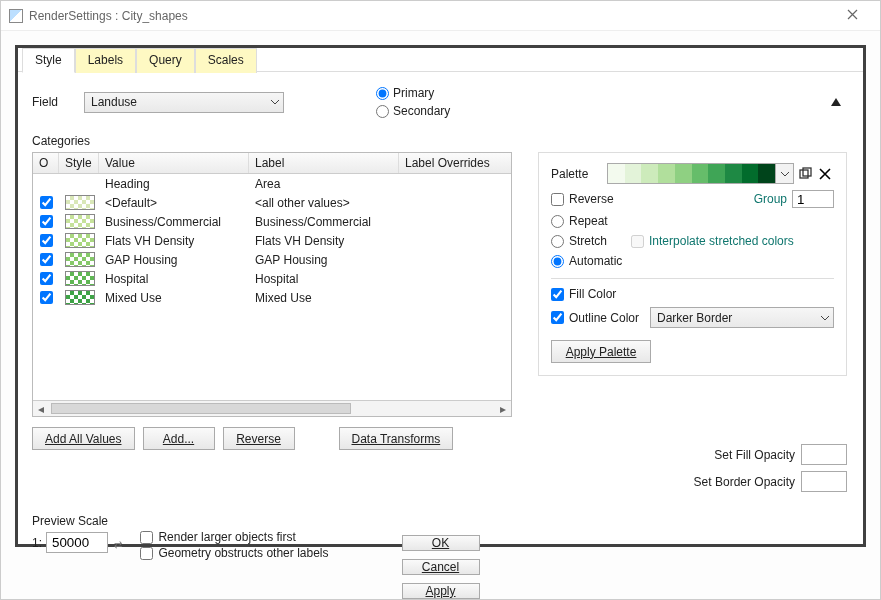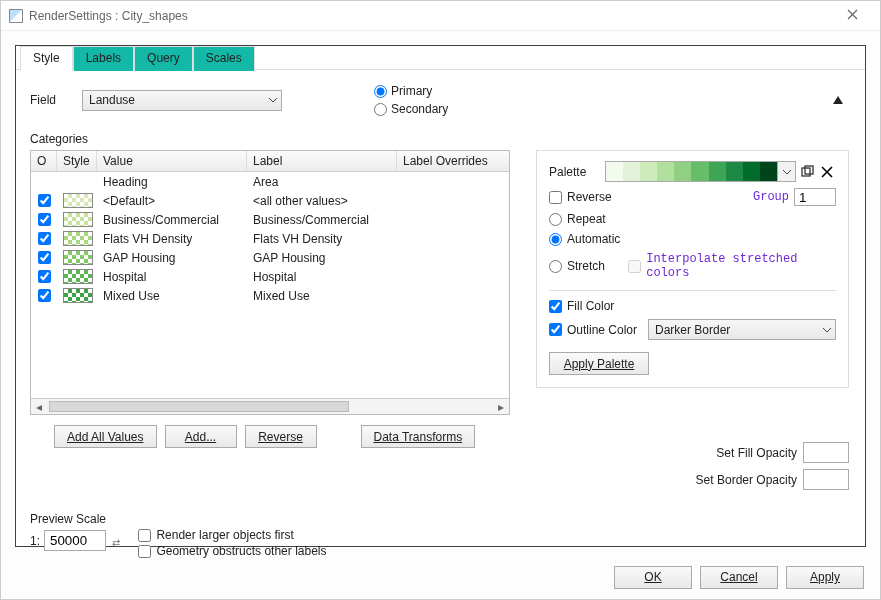"Style" .panel { border: 1px solid #404040 -> 3px solid #404040 }
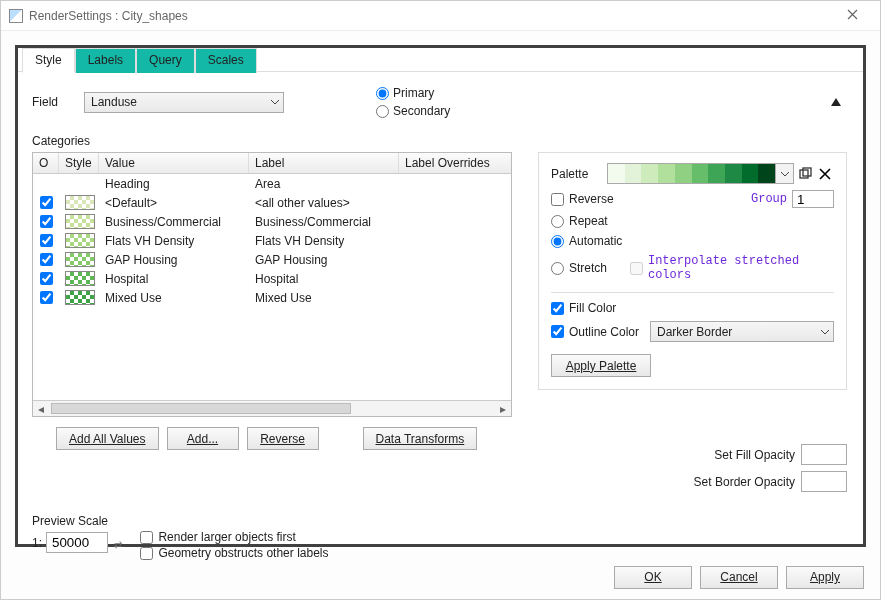"Labels" .tab { background: #14b8a6 -> #fef9c3 }
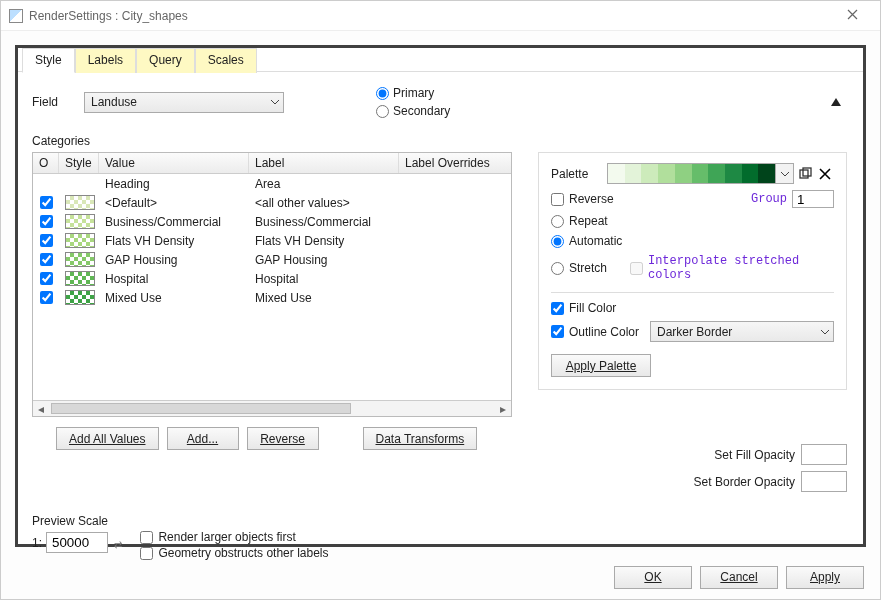"Group" .muted { color: #6d28d9 -> #0f766e; font-family: Liberation Mono, monospace -> none }
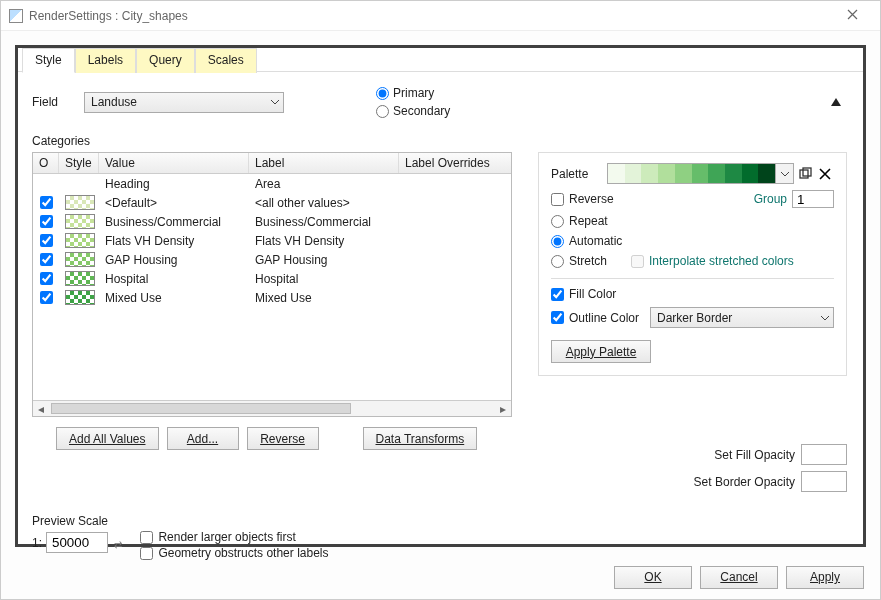"Automatic" div.opt-line { order: before "Stretch" -> after "Stretch" }
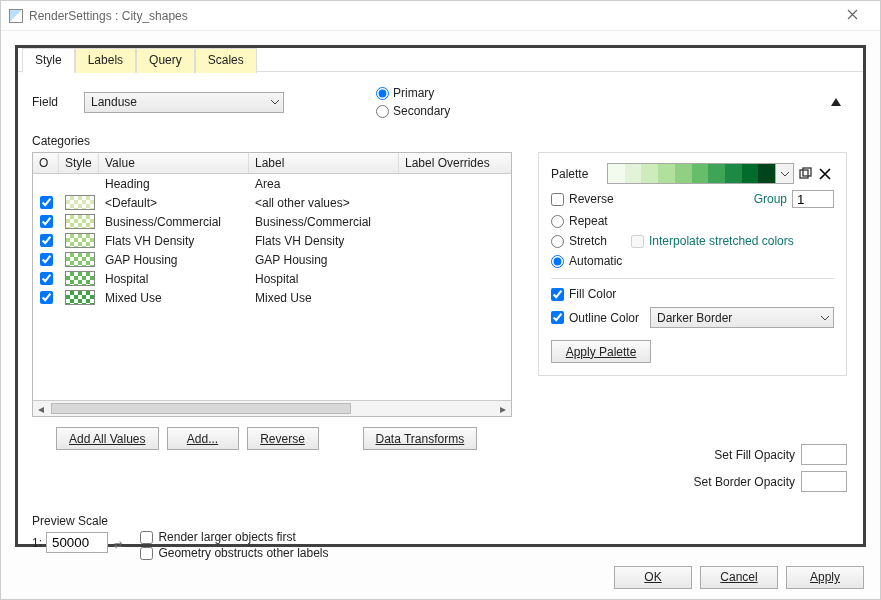"Add All Values" .btn-row { margin-left: 24px -> none }
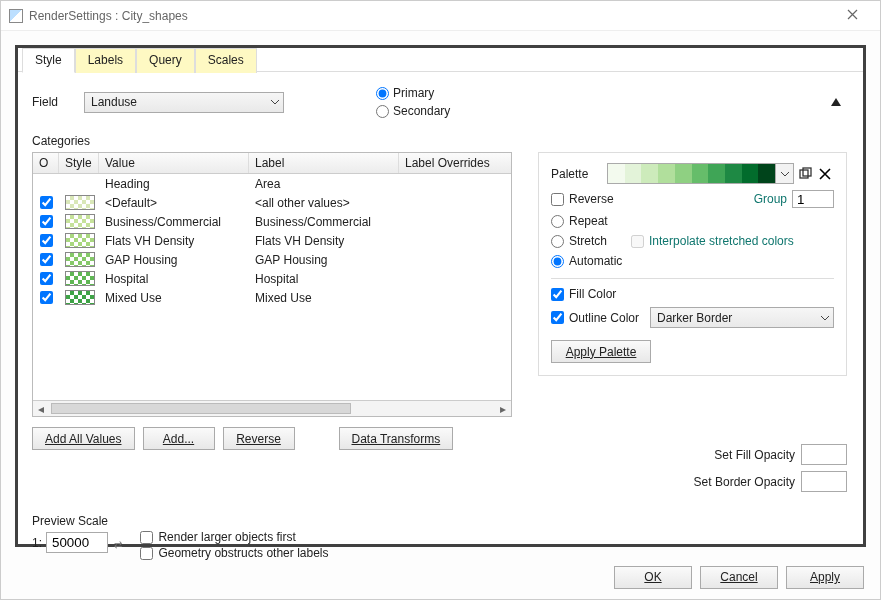"OK" .footer { flex-direction: none -> column }
